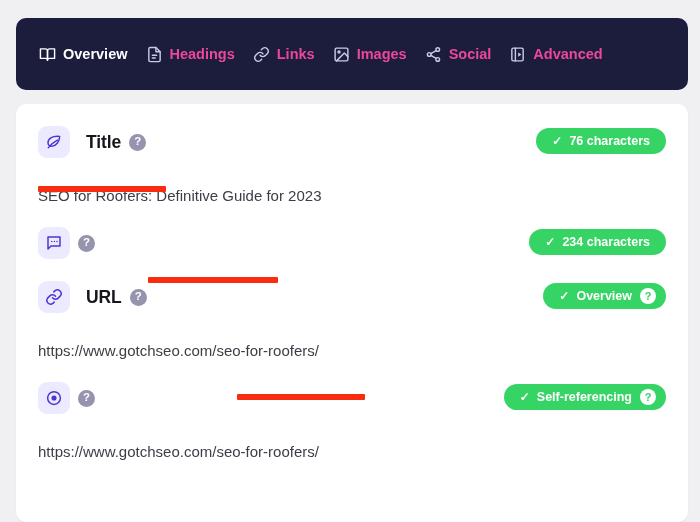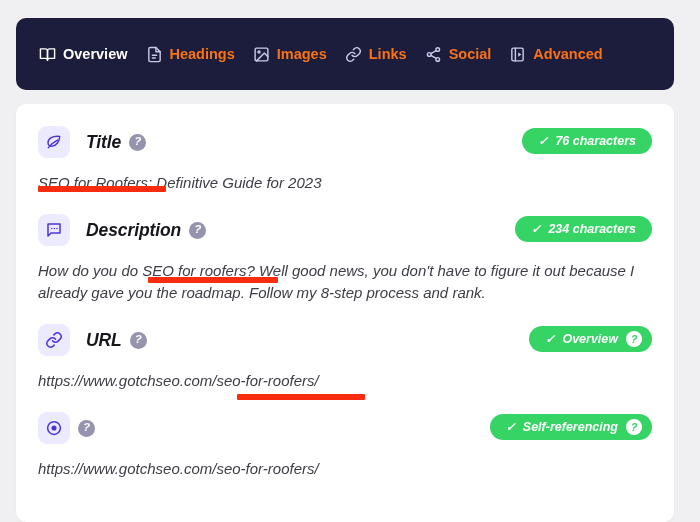"Overview" .page { padding: 18px 26px 0 16px -> 18px 12px 0 16px }
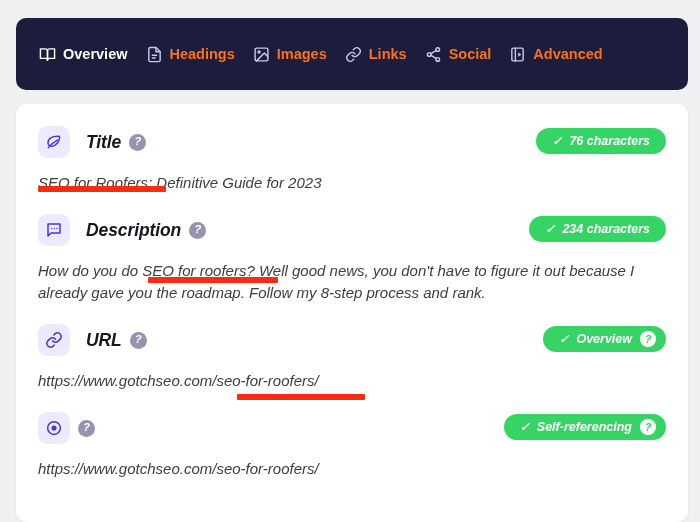"Headings" .nav-item { color: #f97316 -> #ec4899 }
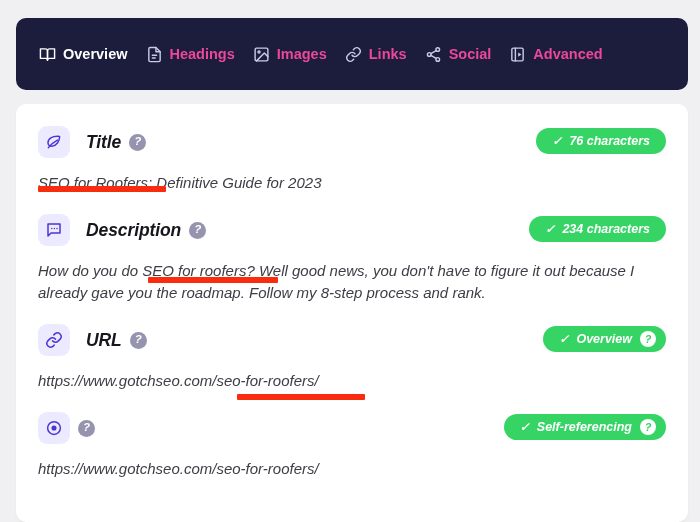"Images" div.nav-item { order: before "Links" -> after "Links" }
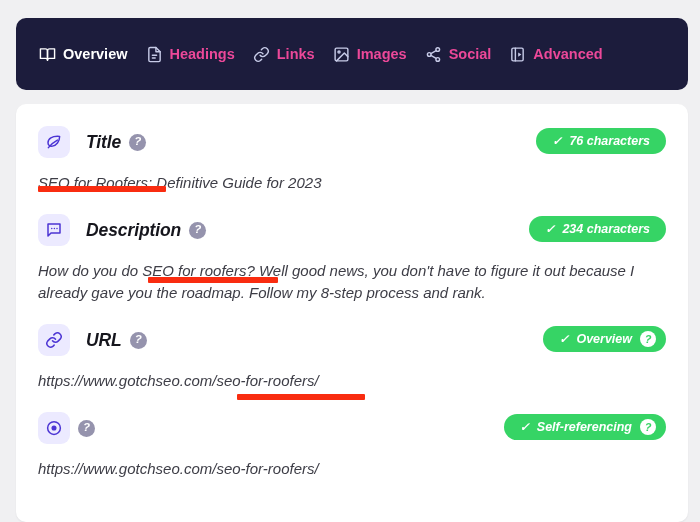"Title" .section { font-style: italic -> none }
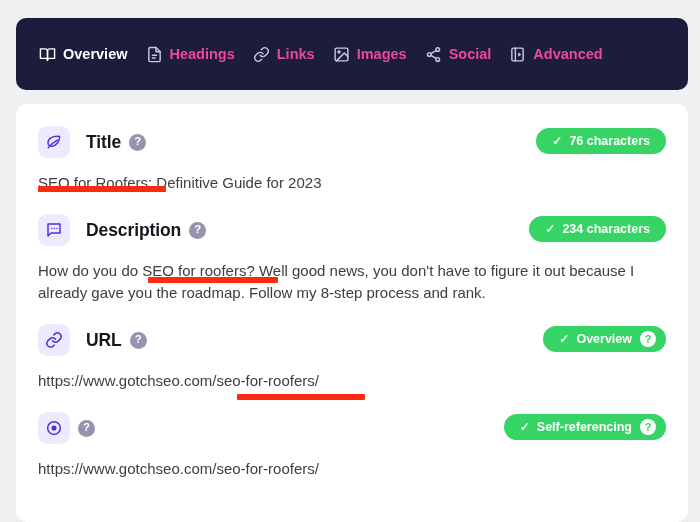"SEO for Roofers: Definitive Guide" .sec-body { margin-top: 12px -> 25px }
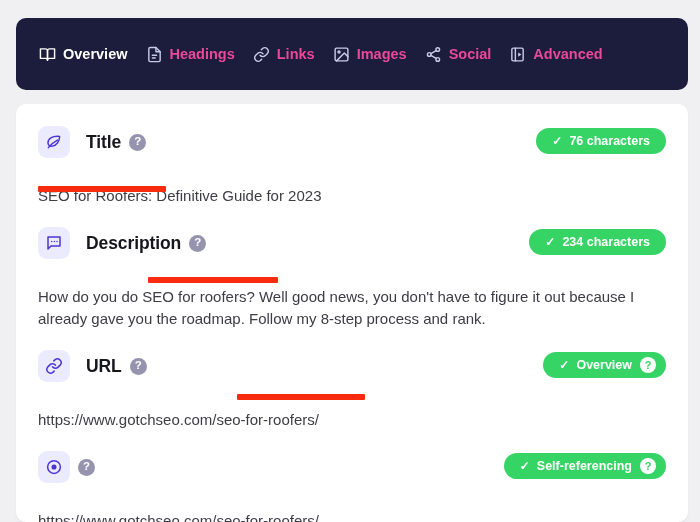"Description" span.sec-title { html: <span>Description</span> -> none }
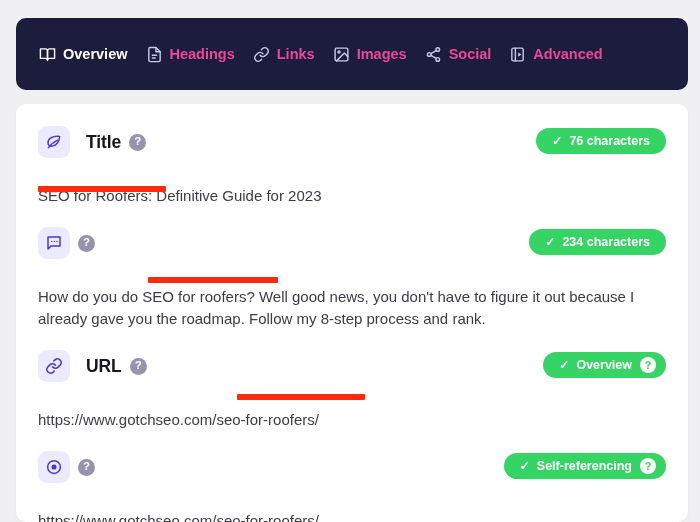"How do you do SEO" div.sec-body { html: <div>How do you do SEO for roofers? Well good news, you don't have to figure it out because I already gave you the roadmap. Follow my 8-step process and rank.</div> -> none }
